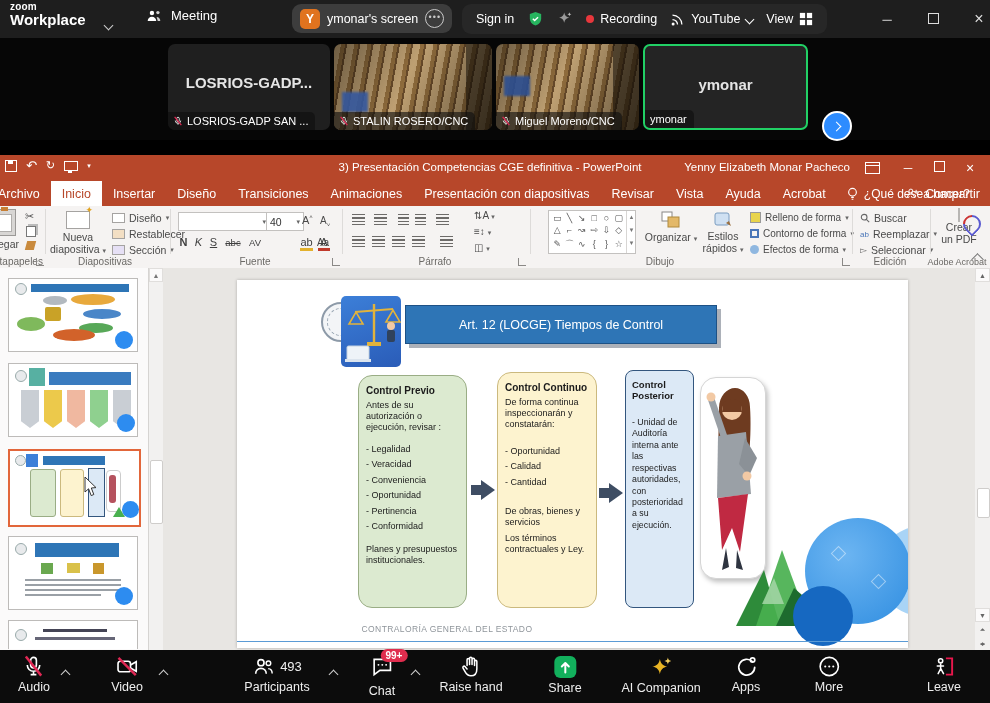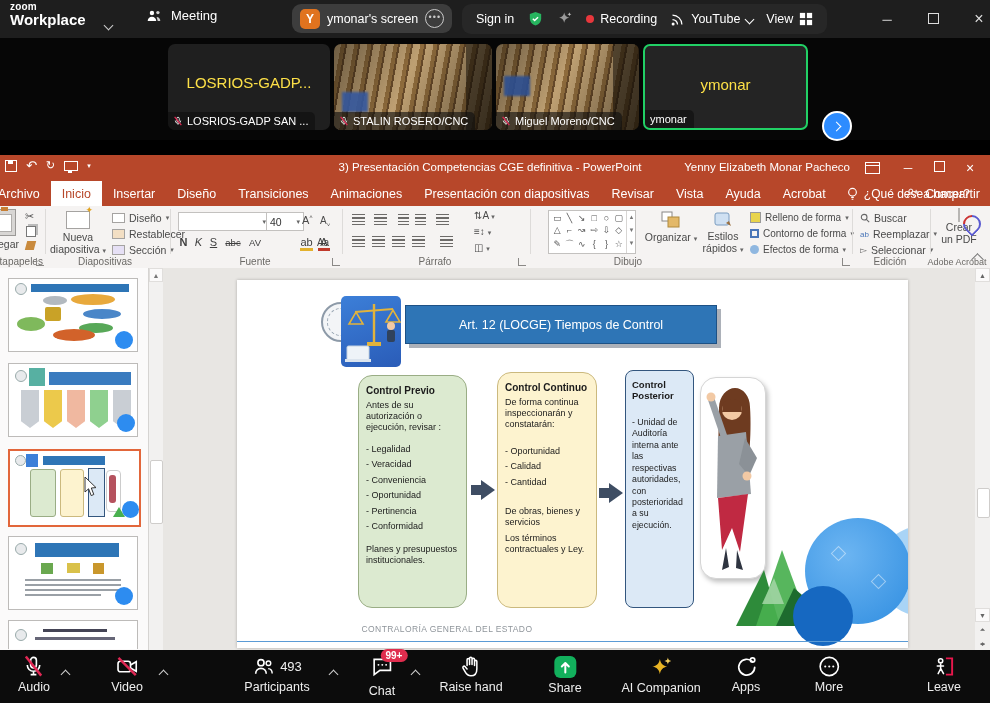"LOSRIOS-GADP..." .vtile .center-name { color: #fde047 -> #e5e5e5; font-weight: 400 -> 700 }
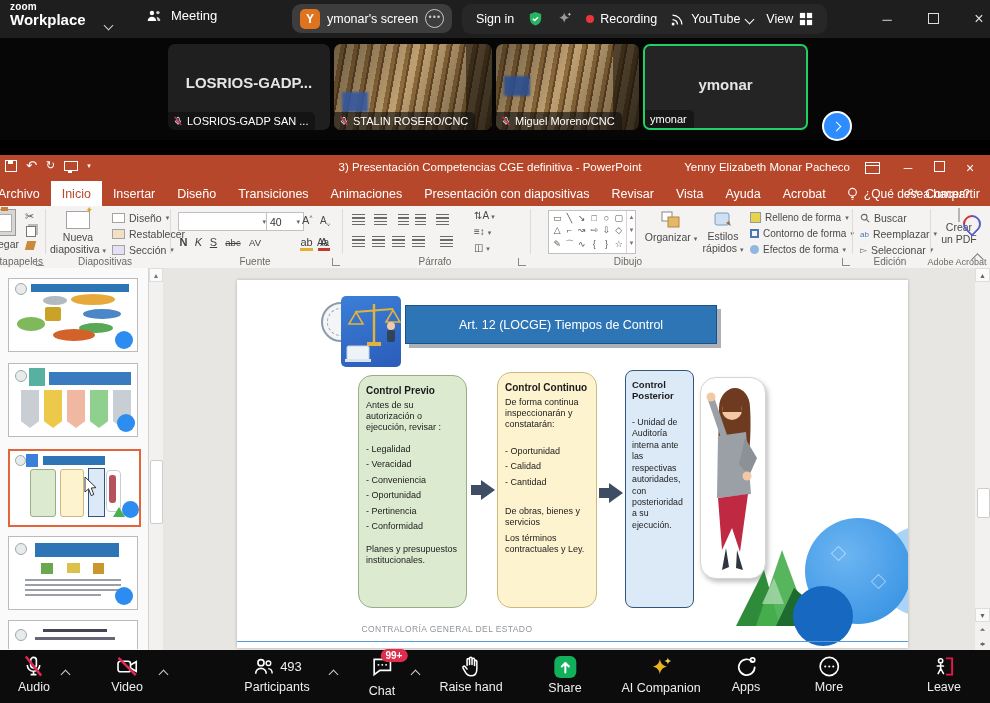"Dibujo" div.glabel { left: 588px -> 620px }
